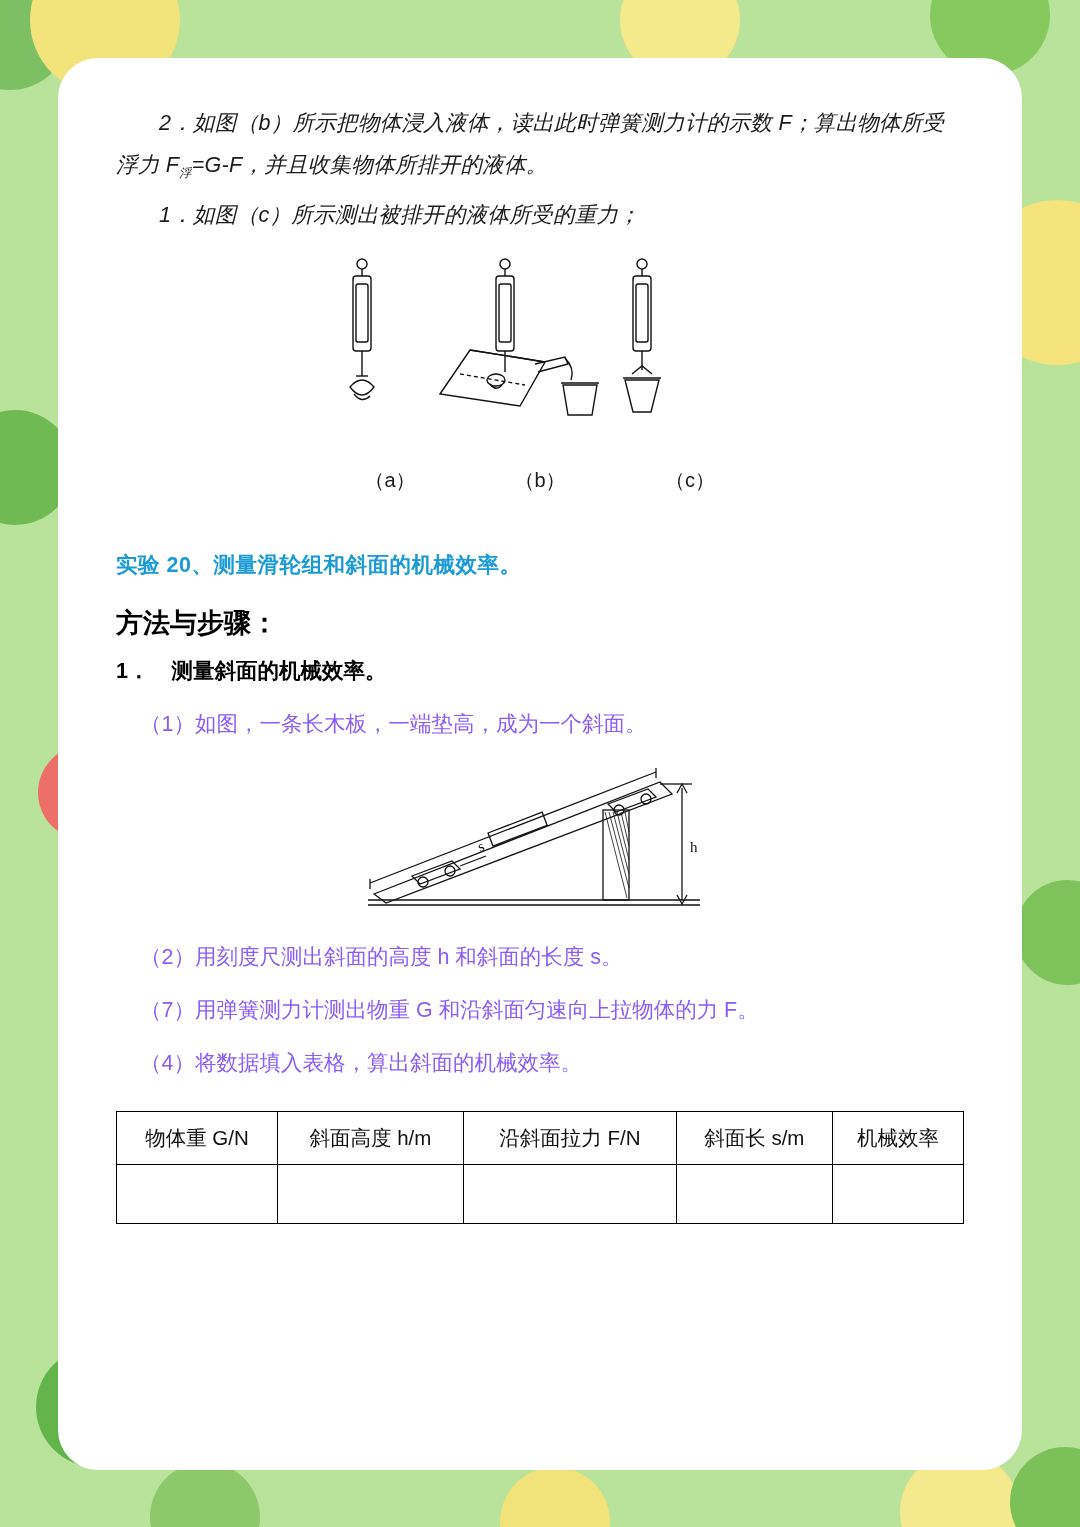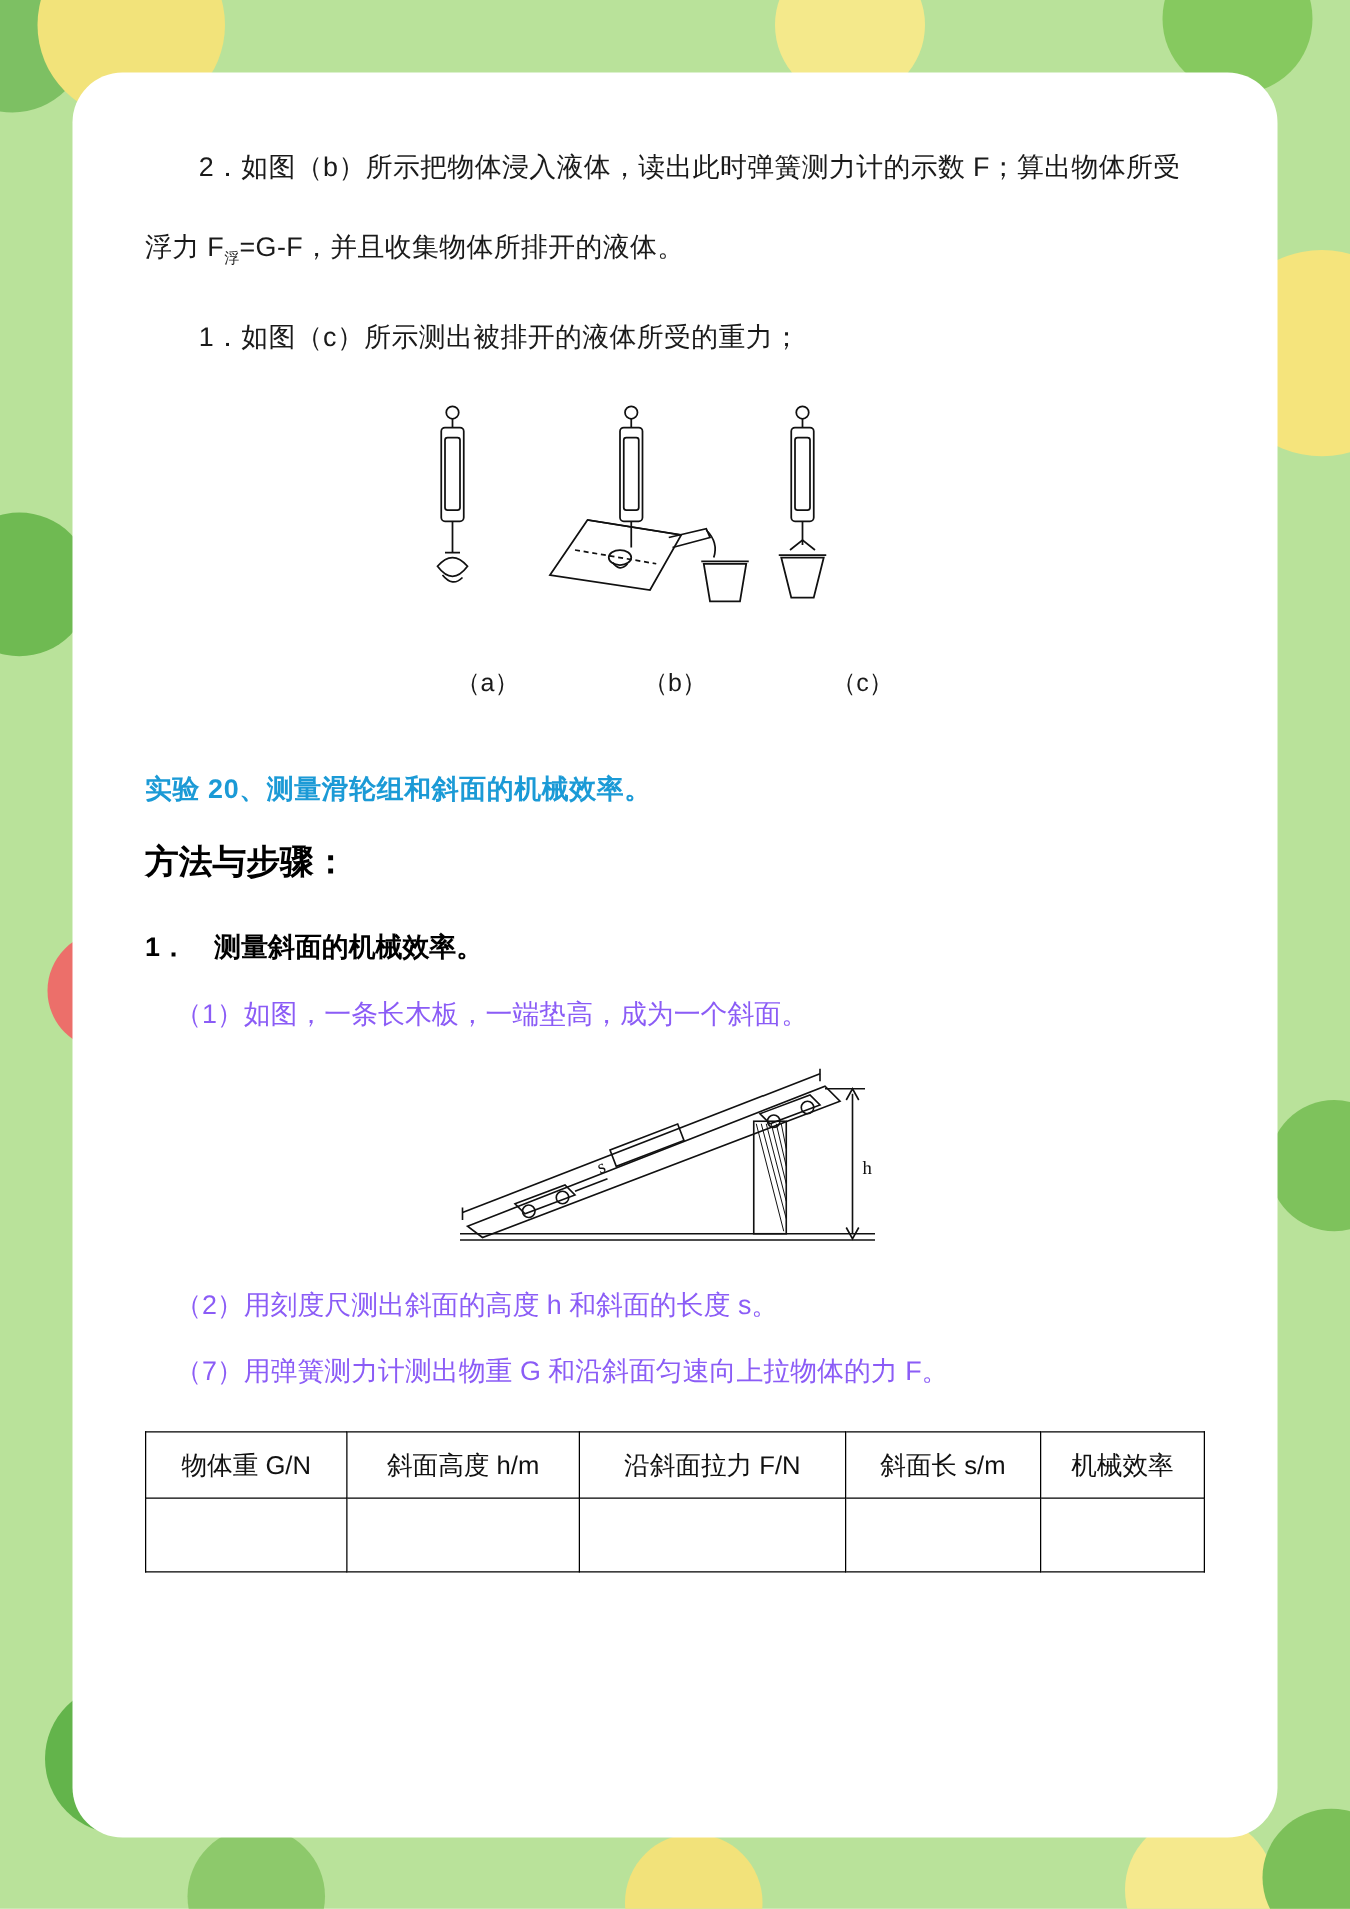"2．如图（b）所示把物体浸入液体，读出此时弹簧测力计的示数 F；算出物体所受浮力" .para { font-style: none -> italic; line-height: 64px -> 42px }
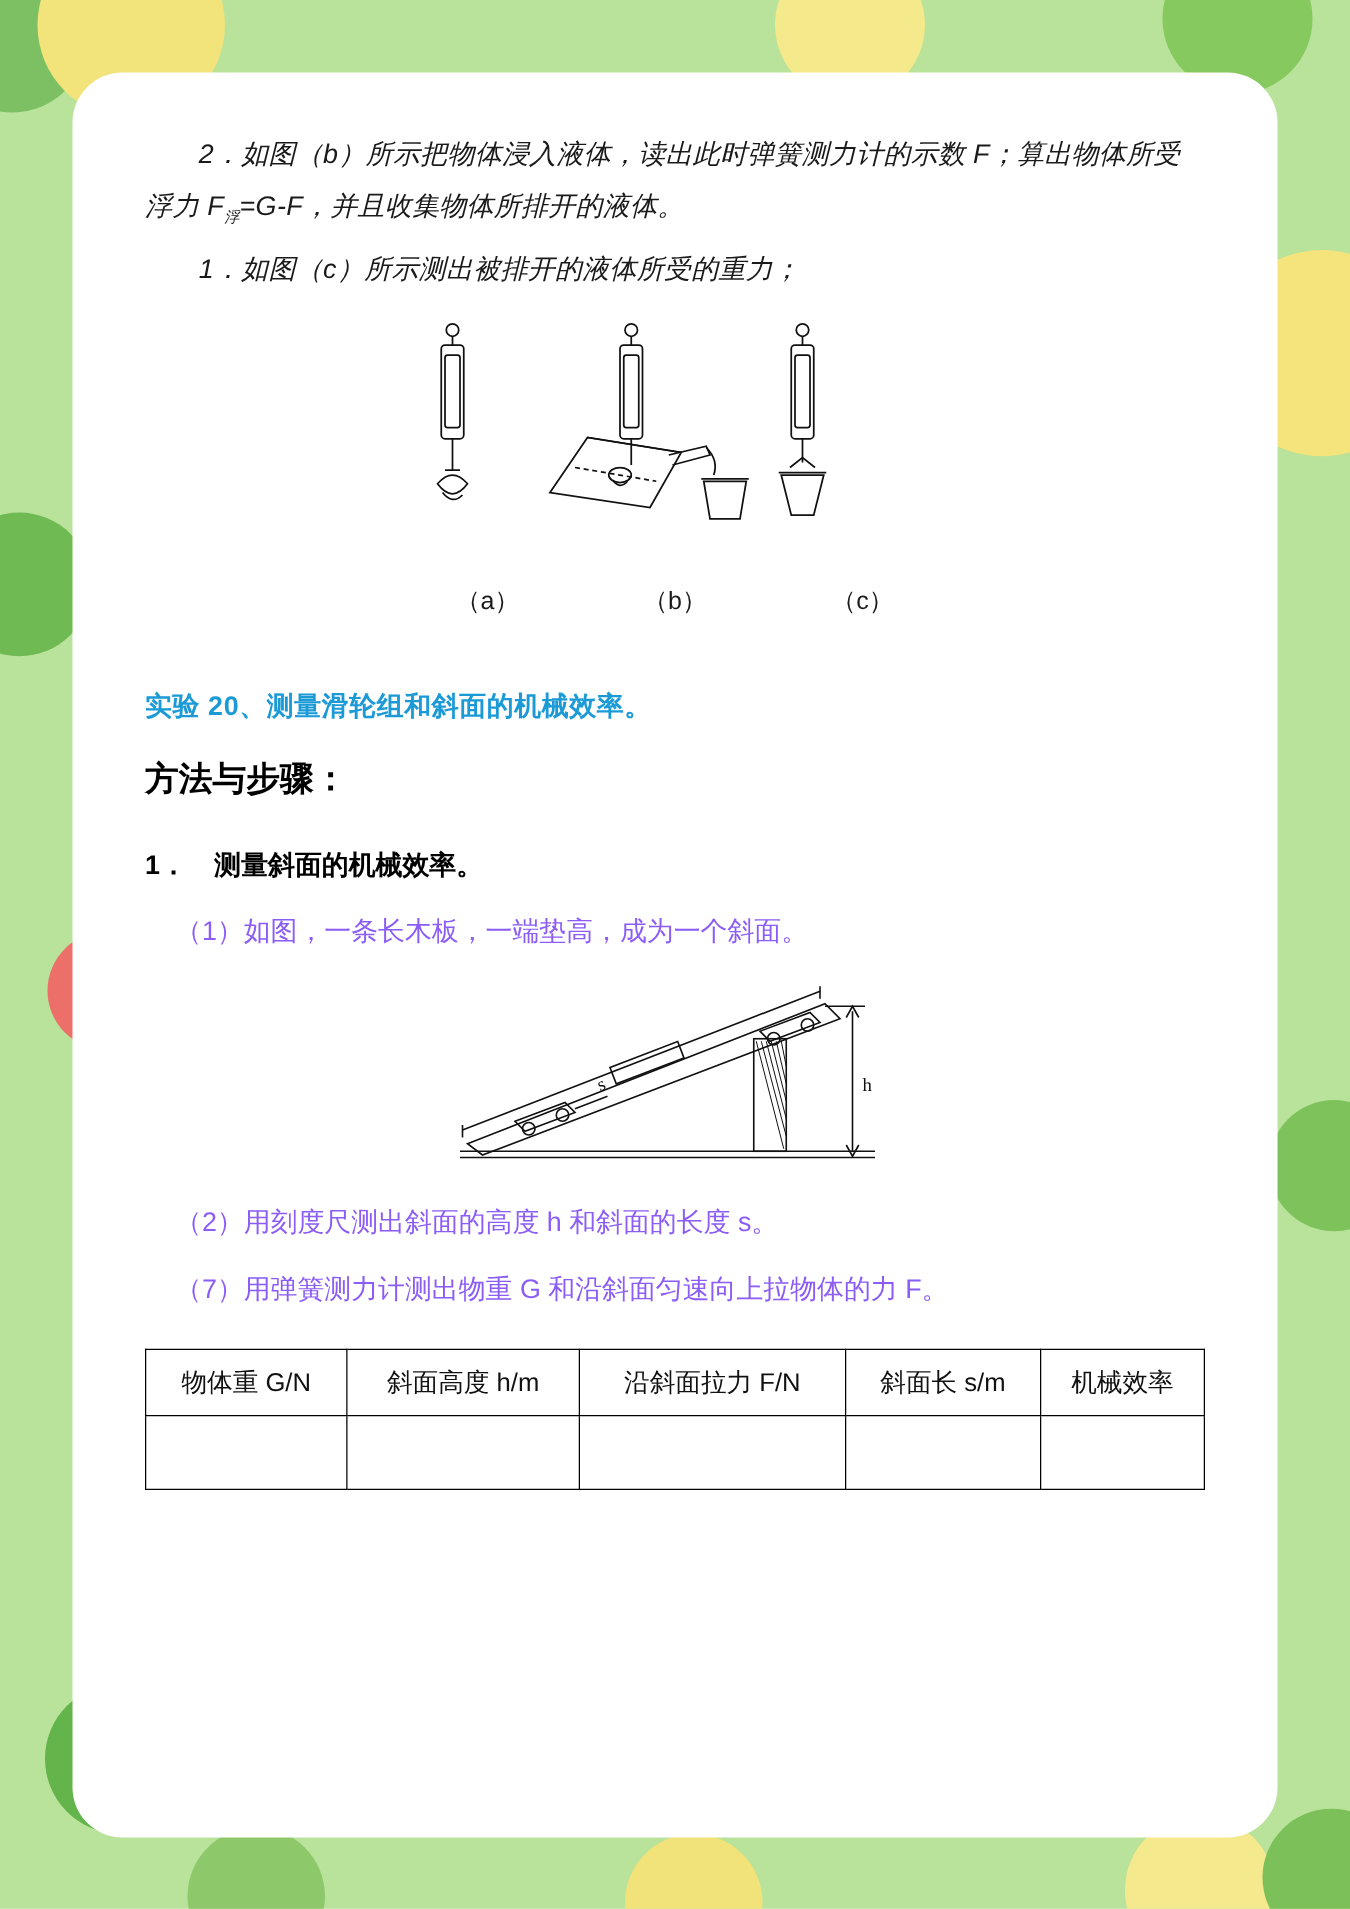"1． 测量斜面的机械效率。" .step-bold { margin-top: 36px -> 15px }
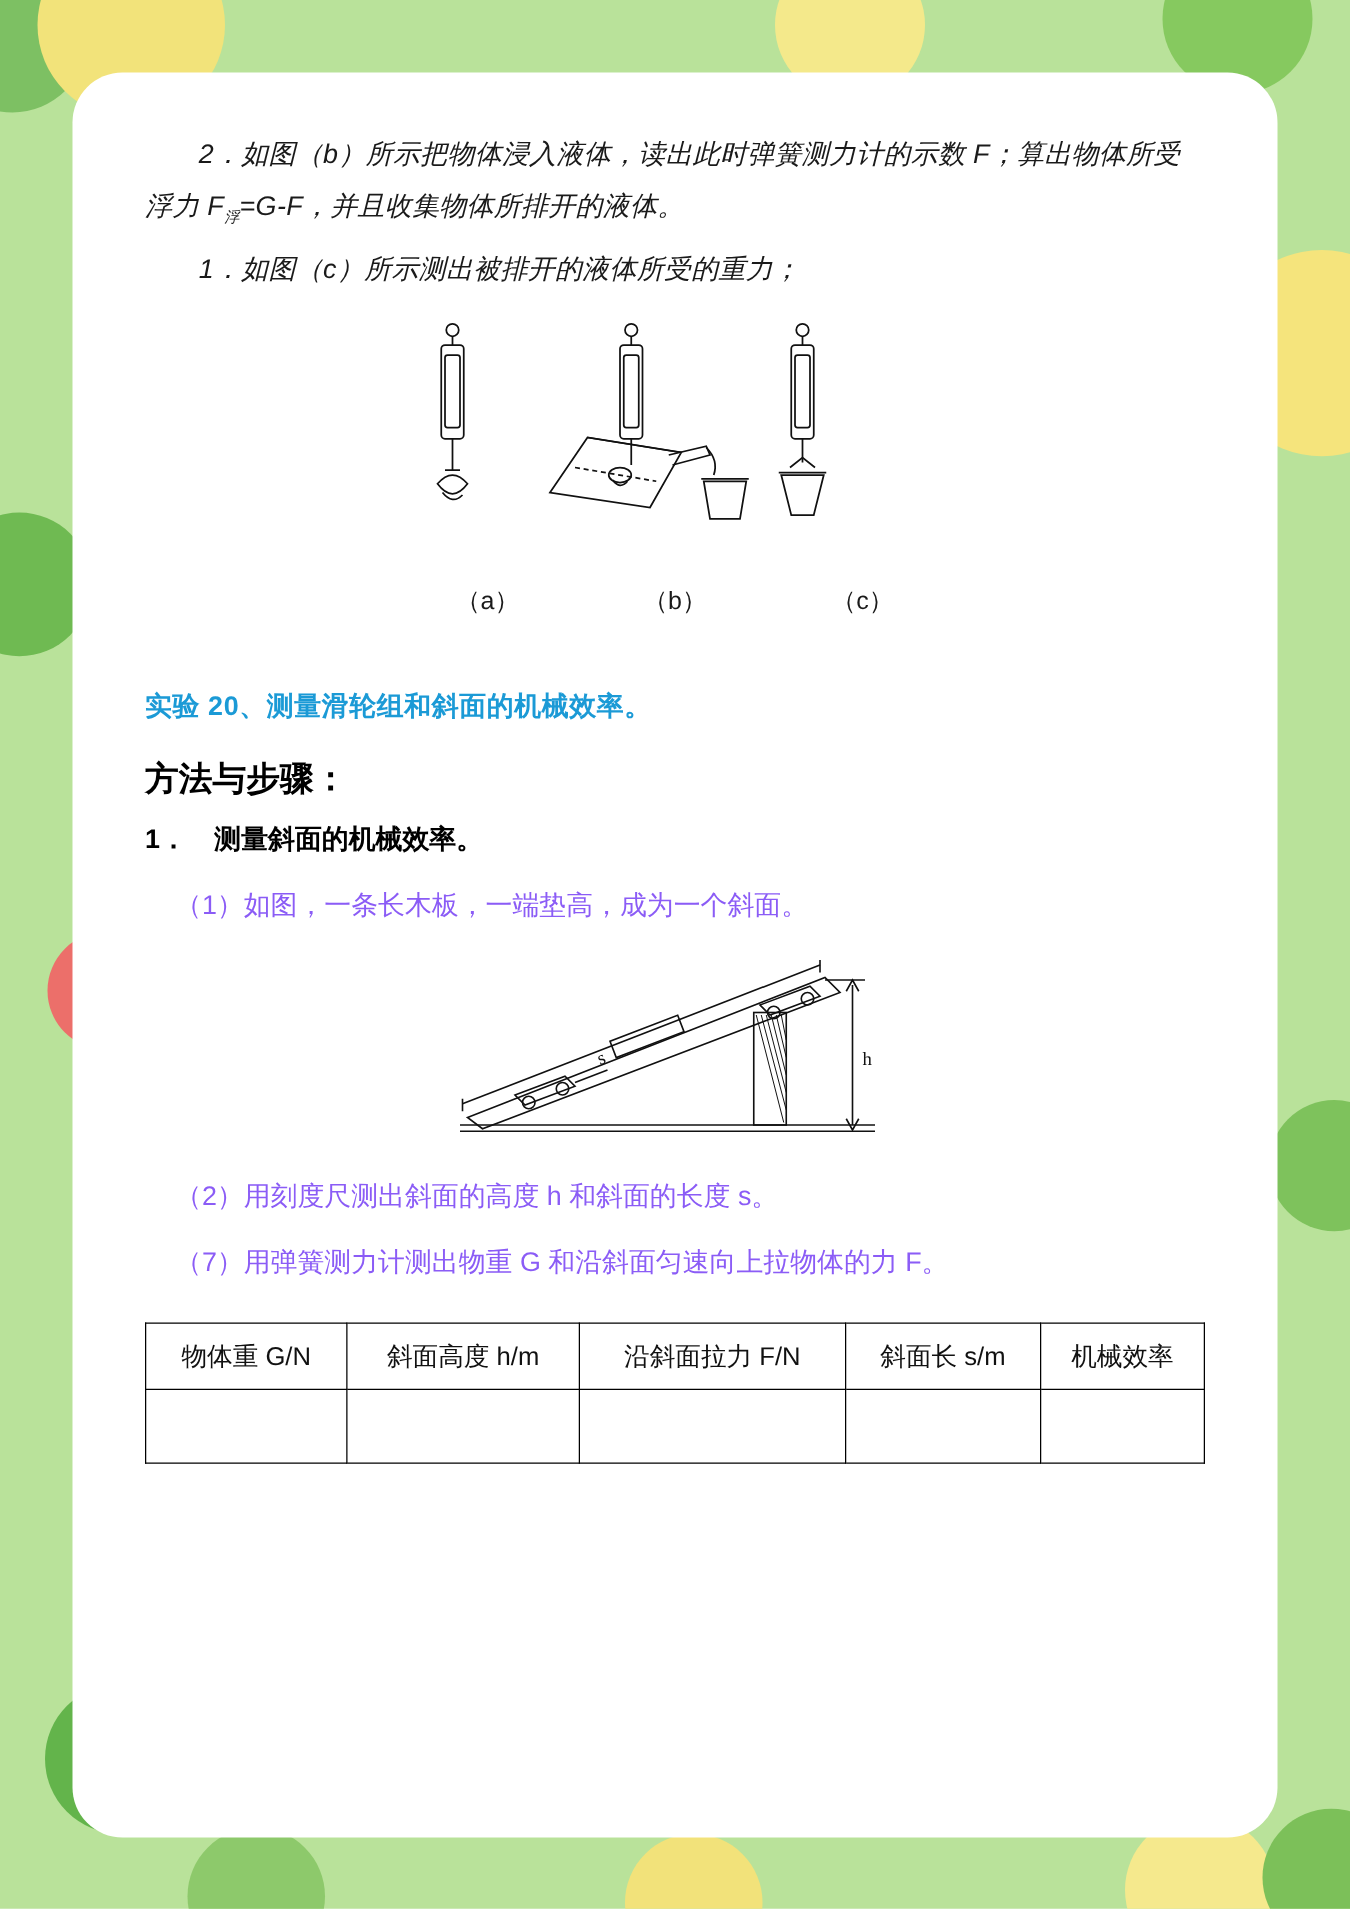"（4）将数据填入表格，算出斜面的机械效率。" div.item { html: none -> <div>（4）将数据填入表格，算出斜面的机械效率。</div> }
